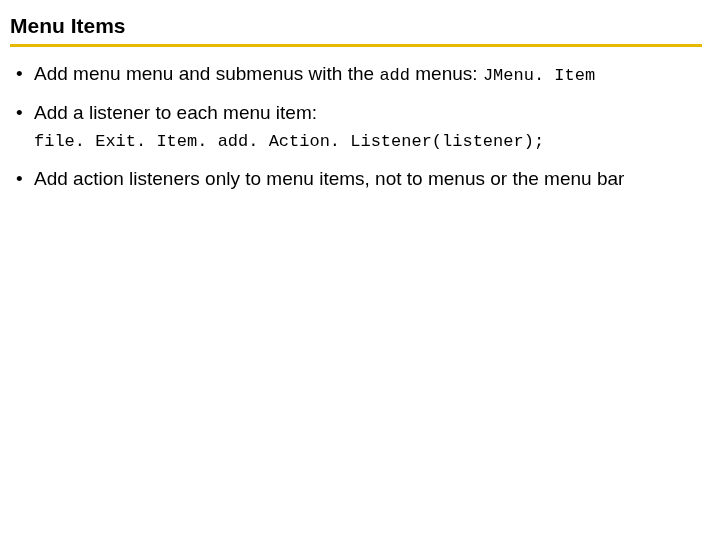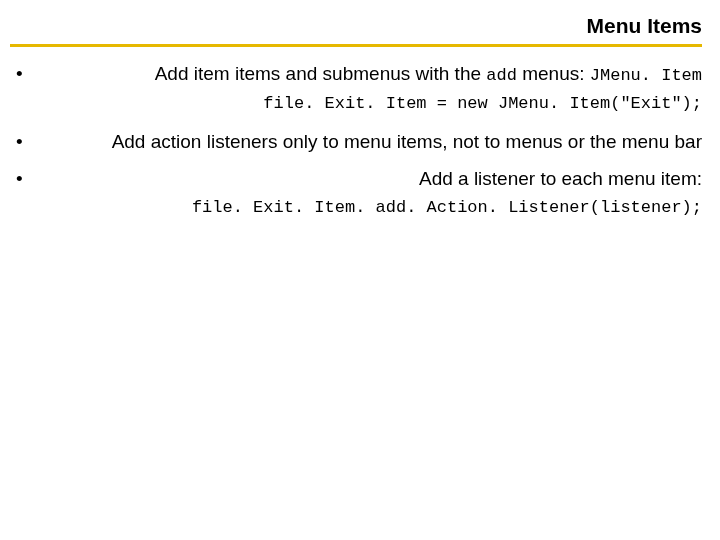"Menu Items" .slide { text-align: right -> none }
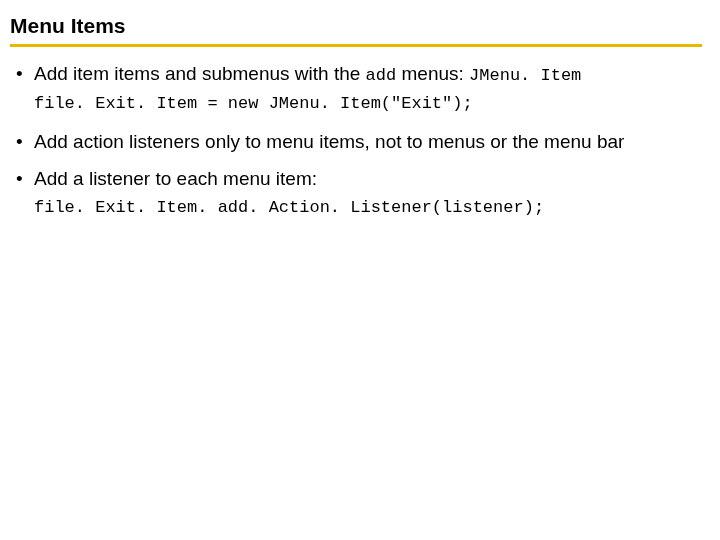"Add item items and submenus" span { text: item items -> menu menu }
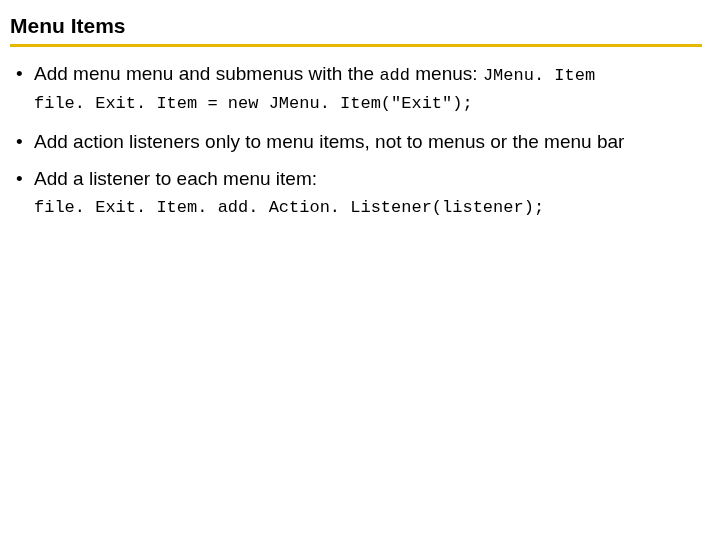"file. Exit. Item = new" div.code-block { html: <div>file. Exit. Item = new JMenu. Item("Exit");</div> -> none }
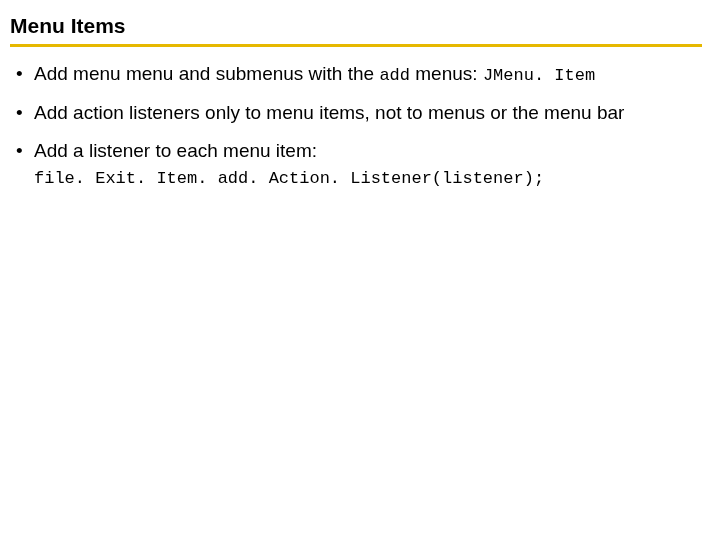"Add action listeners only to" li { order: before "Add a listener to each" -> after "Add a listener to each" }
